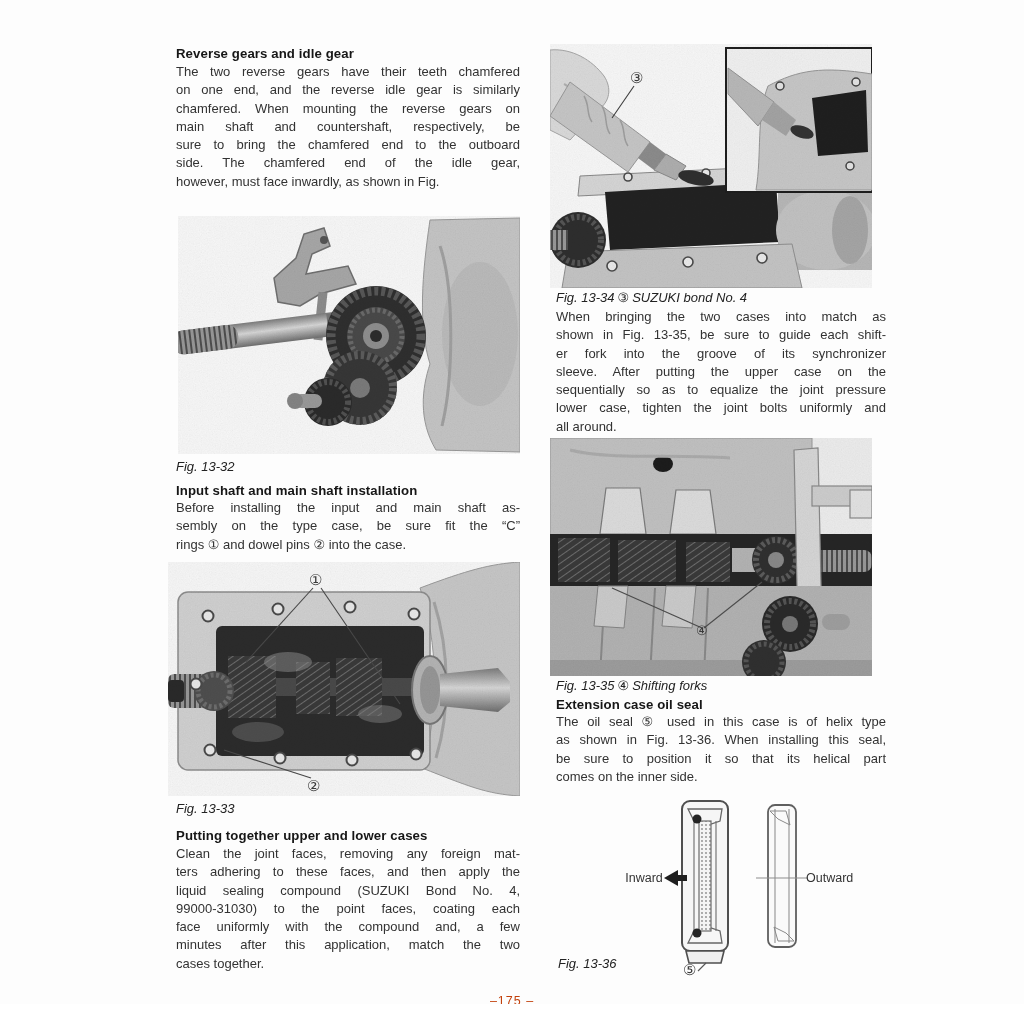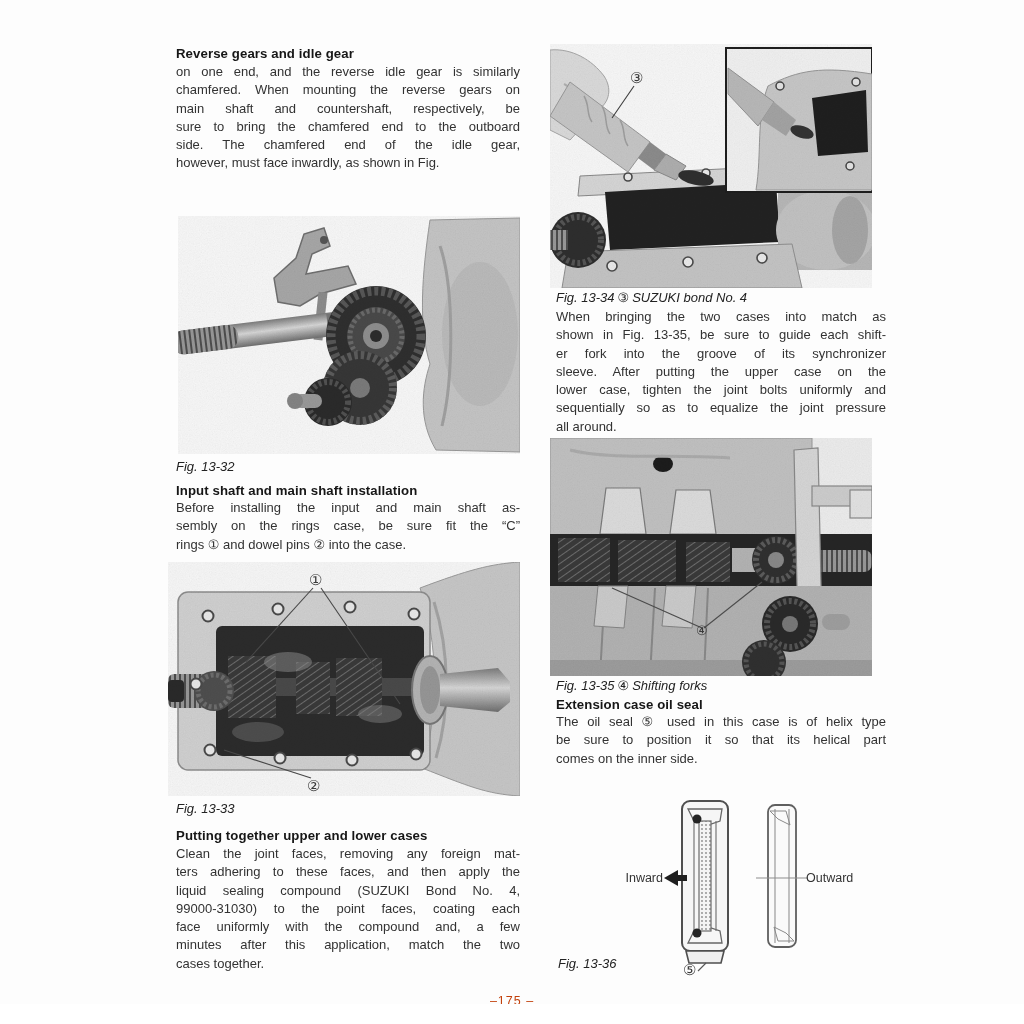"The two reverse gears have" div.tl { html: none -> <div>The two reverse gears have their teeth chamfered</div> }
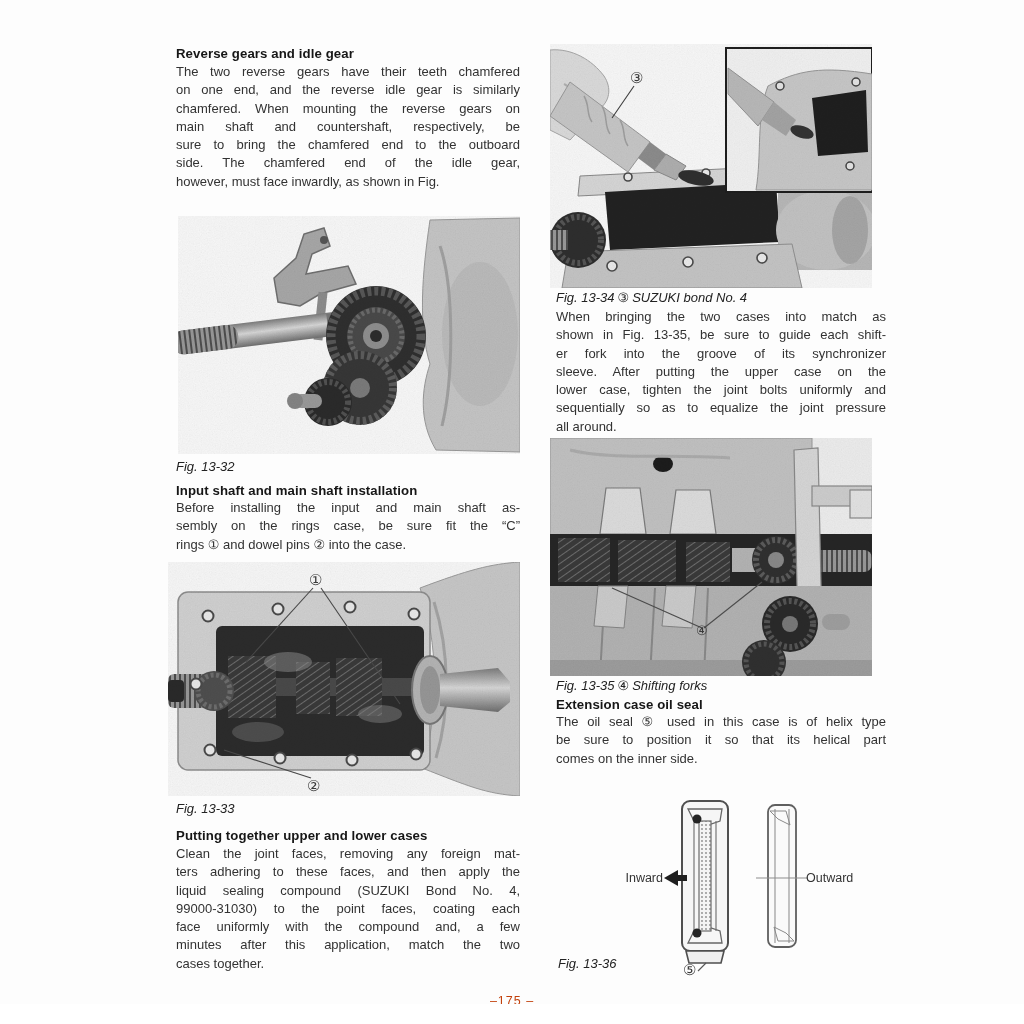"lower case, tighten the joint" div.tl { order: before "sequentially so as to equalize" -> after "sequentially so as to equalize" }
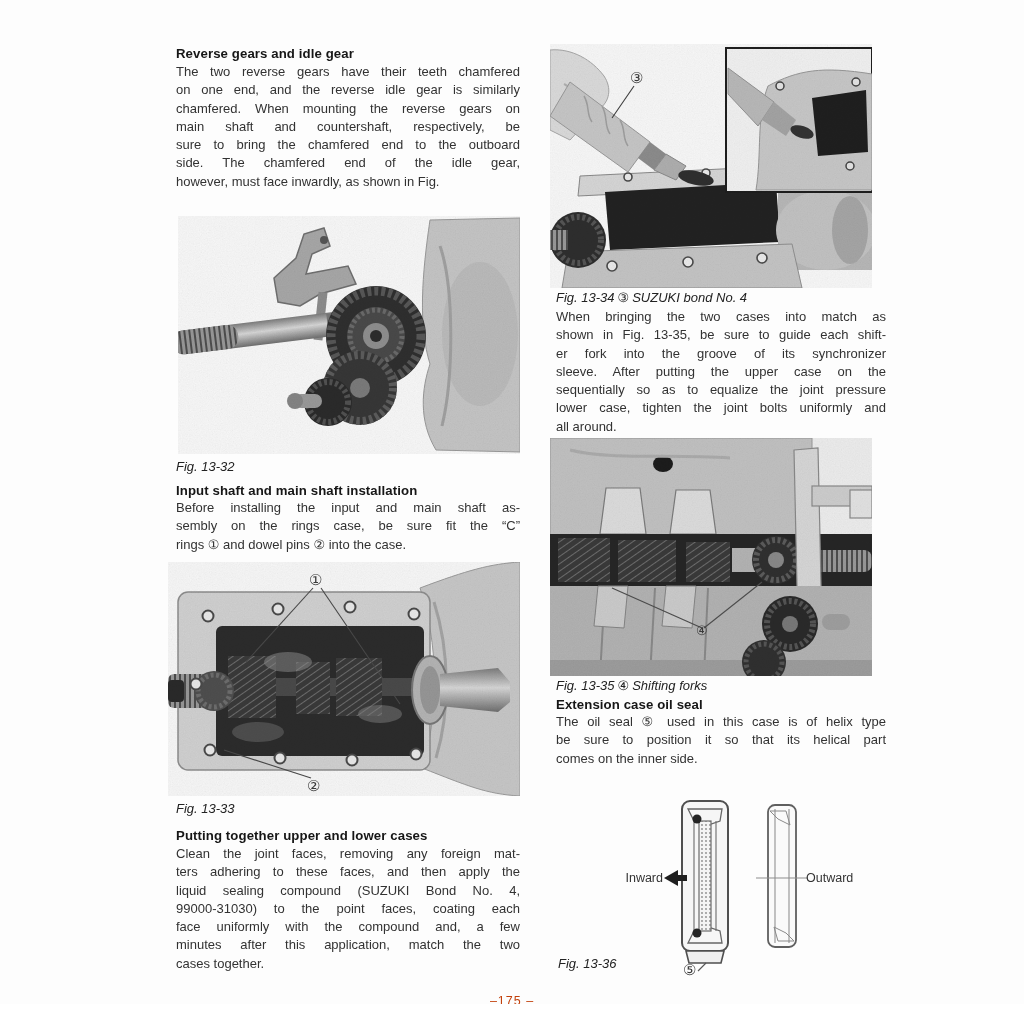"sembly on the rings case," div.tl { text: rings -> type }
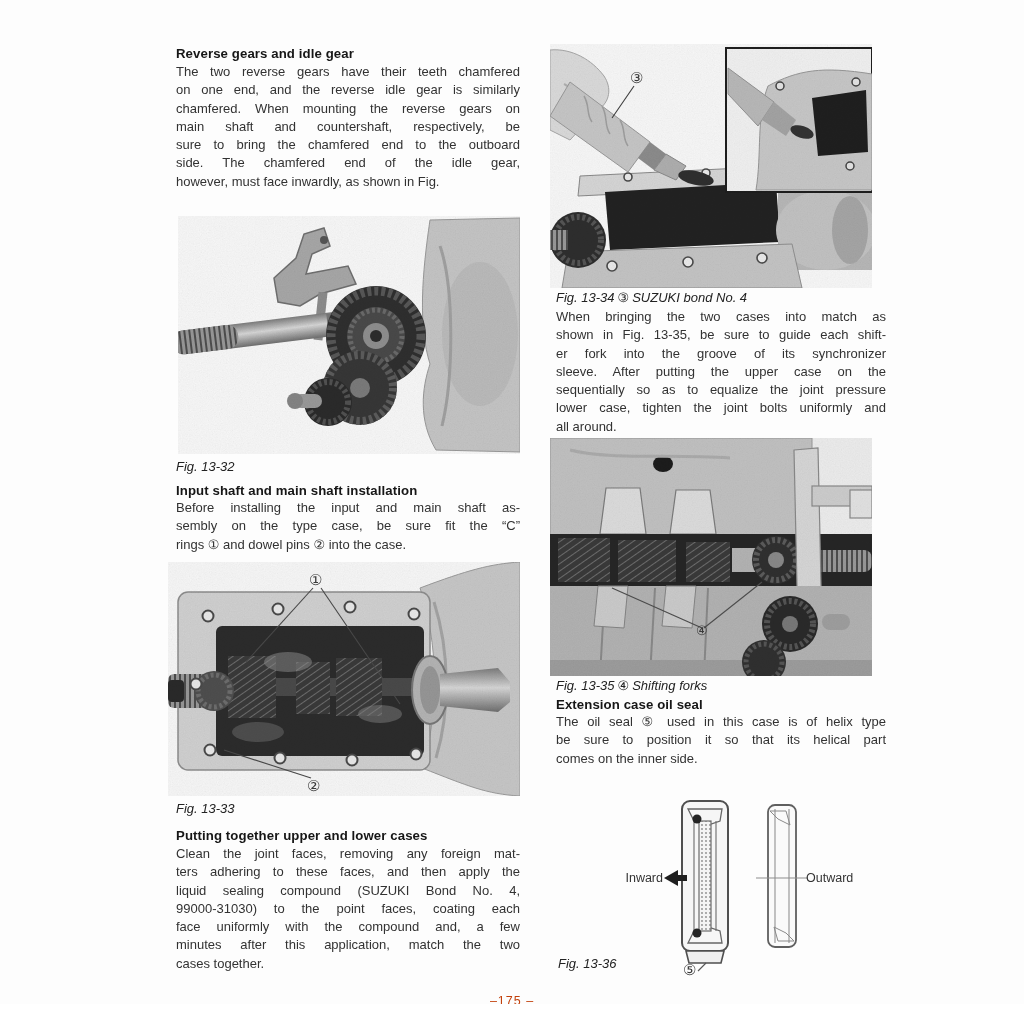"as shown in Fig. 13-36." div.tl { html: none -> <div>as shown in Fig. 13-36. When installing this seal,</div> }
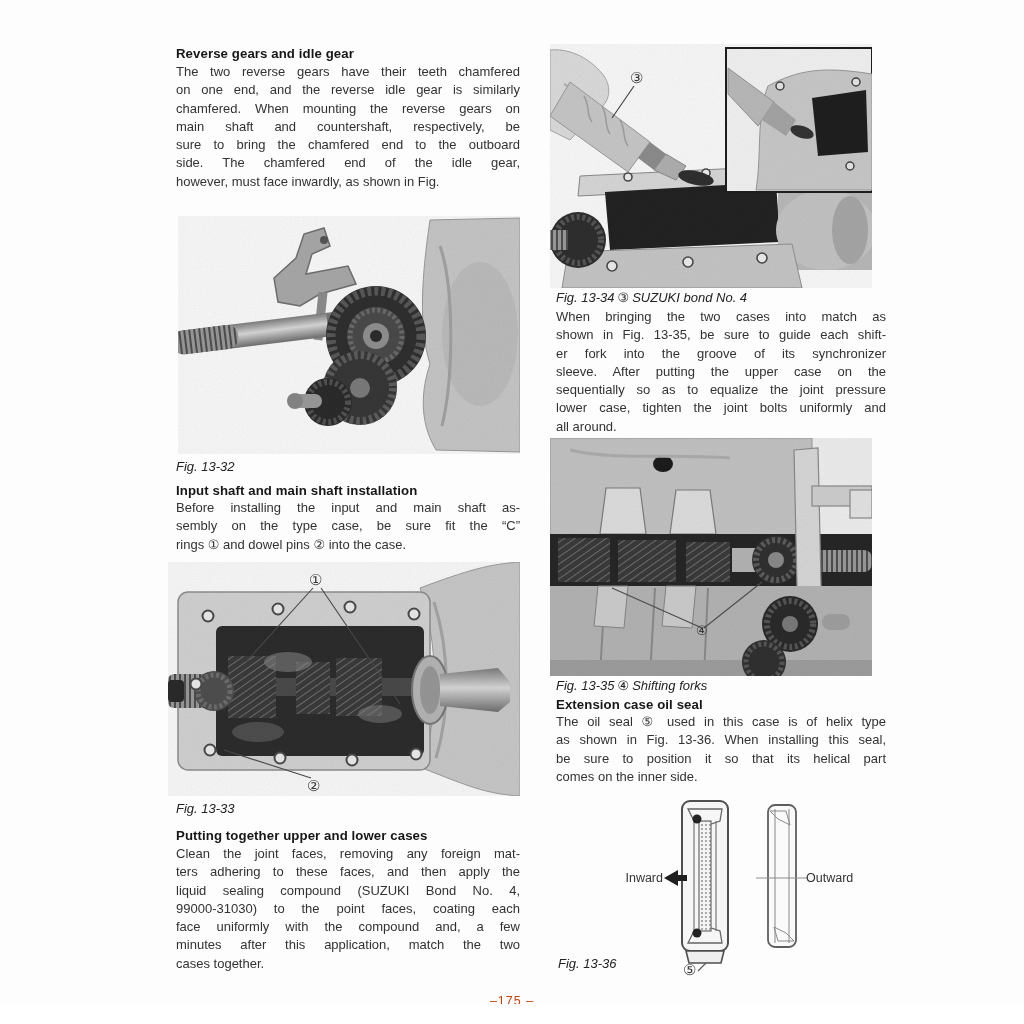"Inward" span.dialbl { text-align: right -> center }
